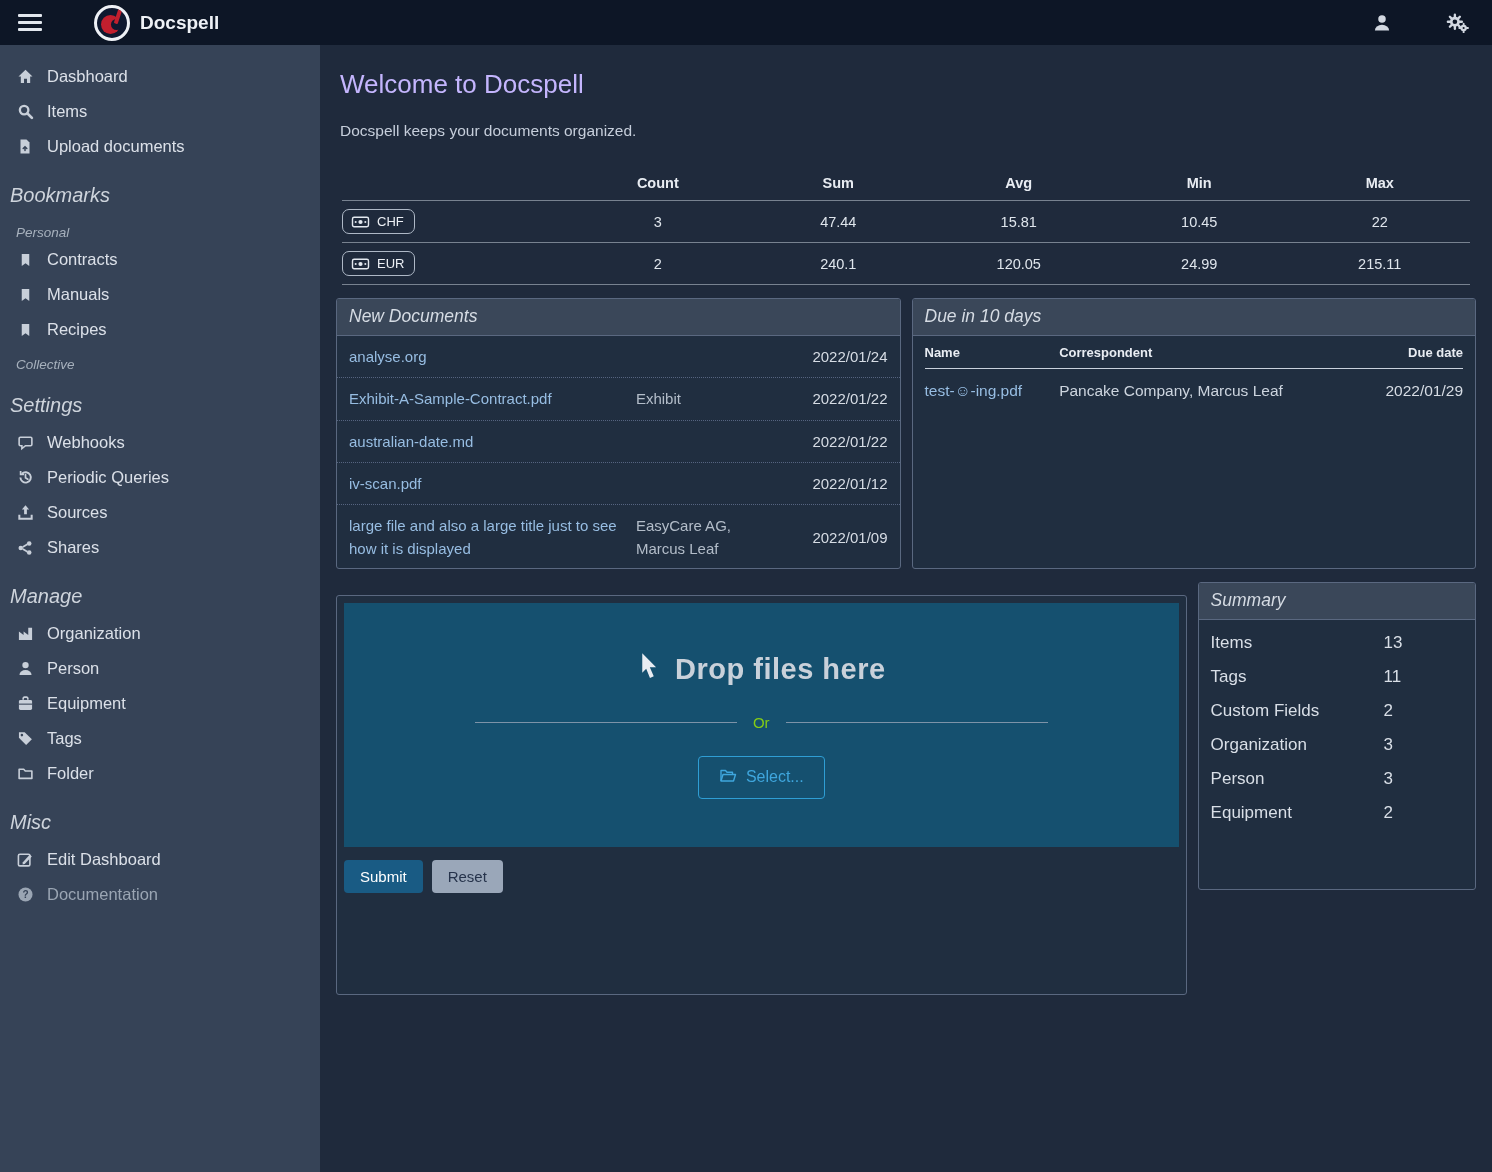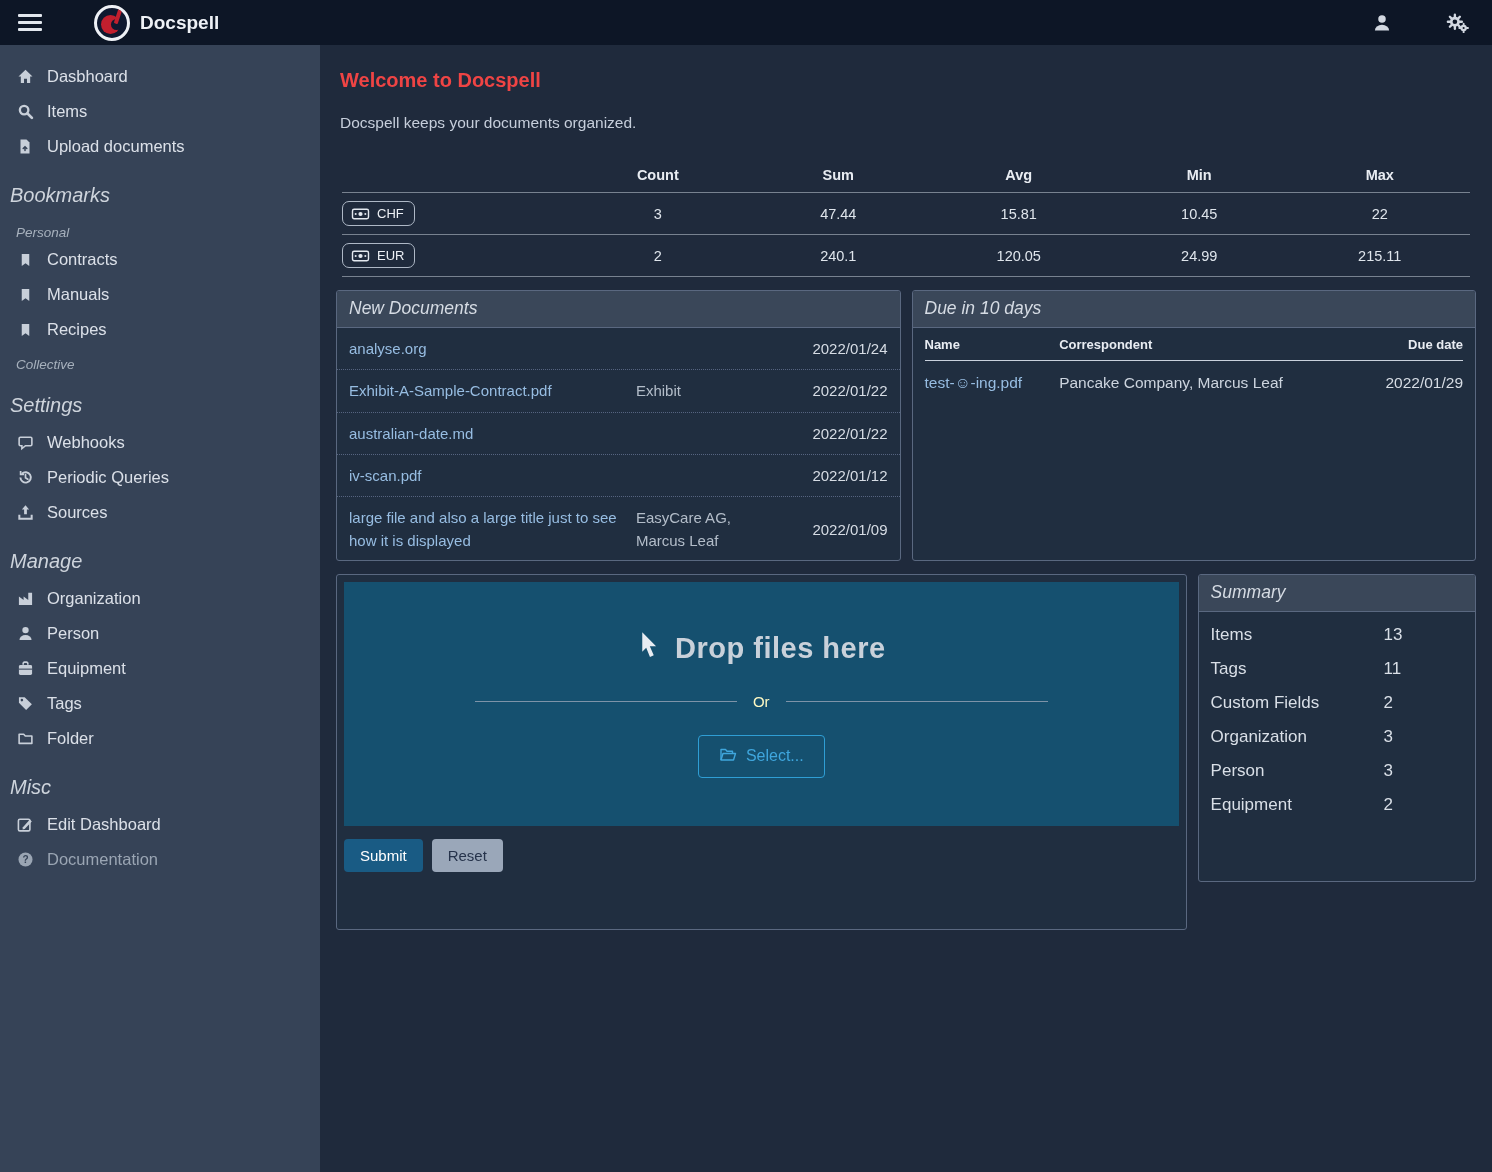"Welcome to Docspell" .page-title { color: #ef4444 -> #c4b5fd; font-size: 20px -> 26px; font-weight: bold -> normal }
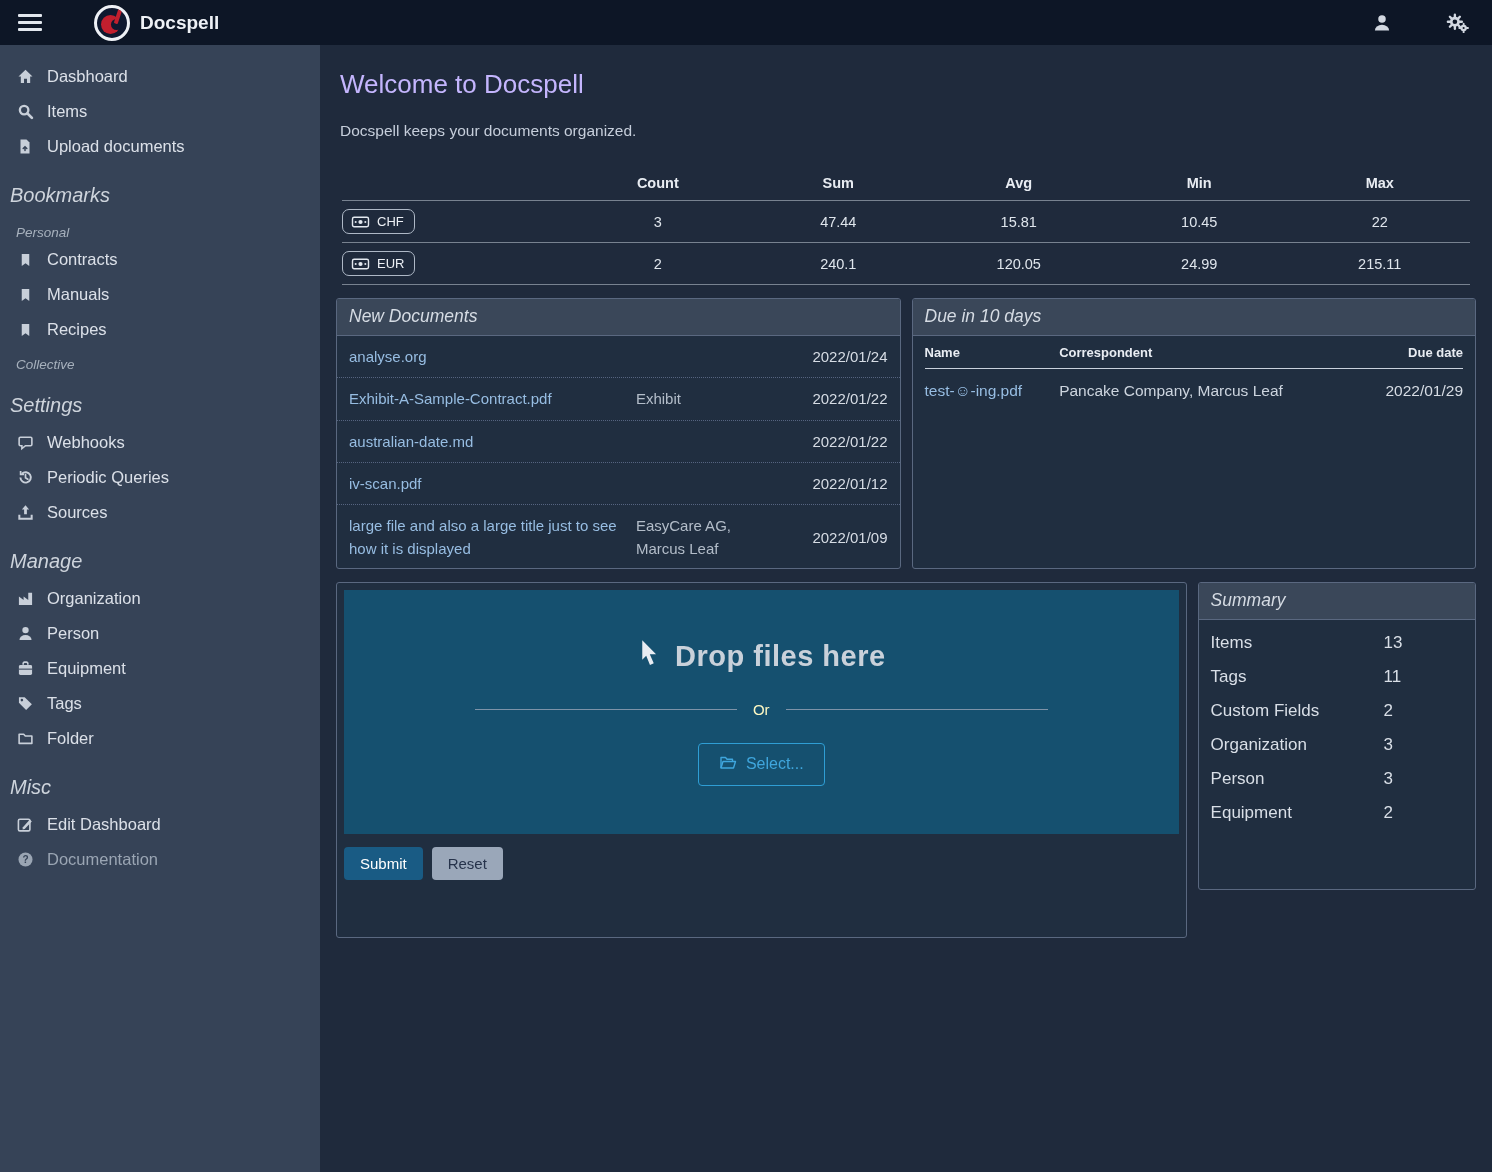"Shares" div.nav-item { html: none -> <div> <span> <svg> <line></line> <line></line> <circle></circle> <circle></circle> <circle></circle> </svg> </span> <span>Shares</span> </div> }
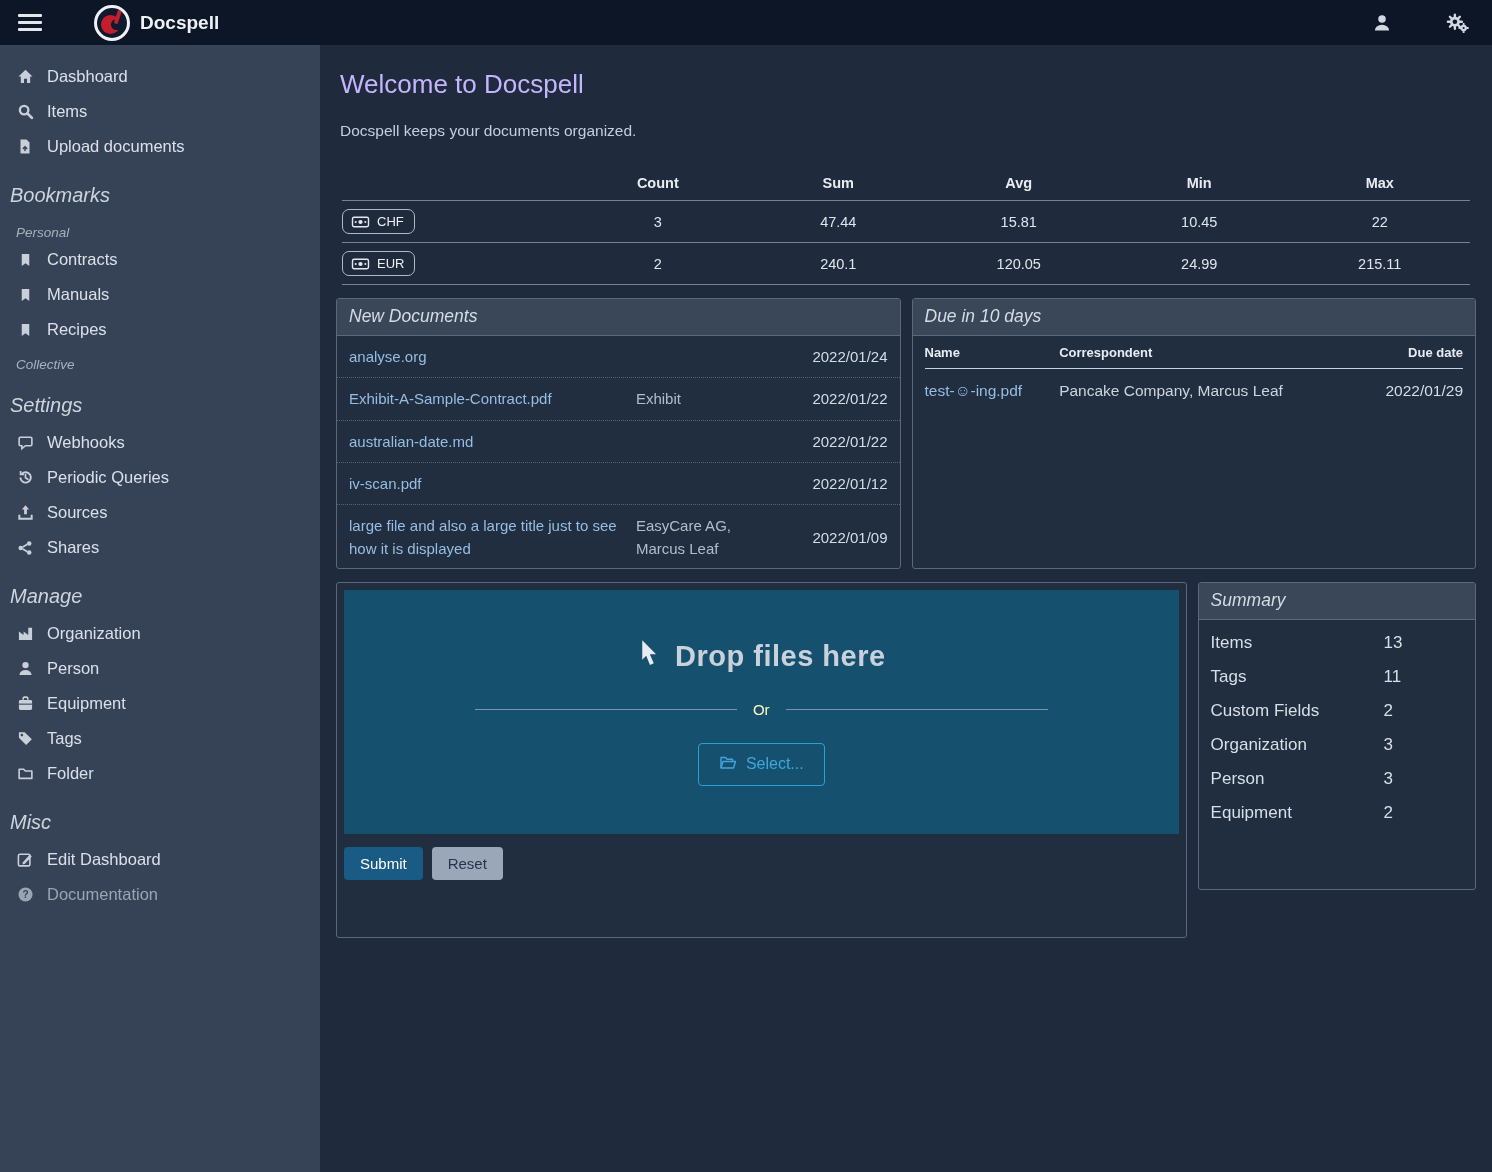"Drop files here" .panel.wide { height: 356px -> 400px; margin-top: none -> 13px }
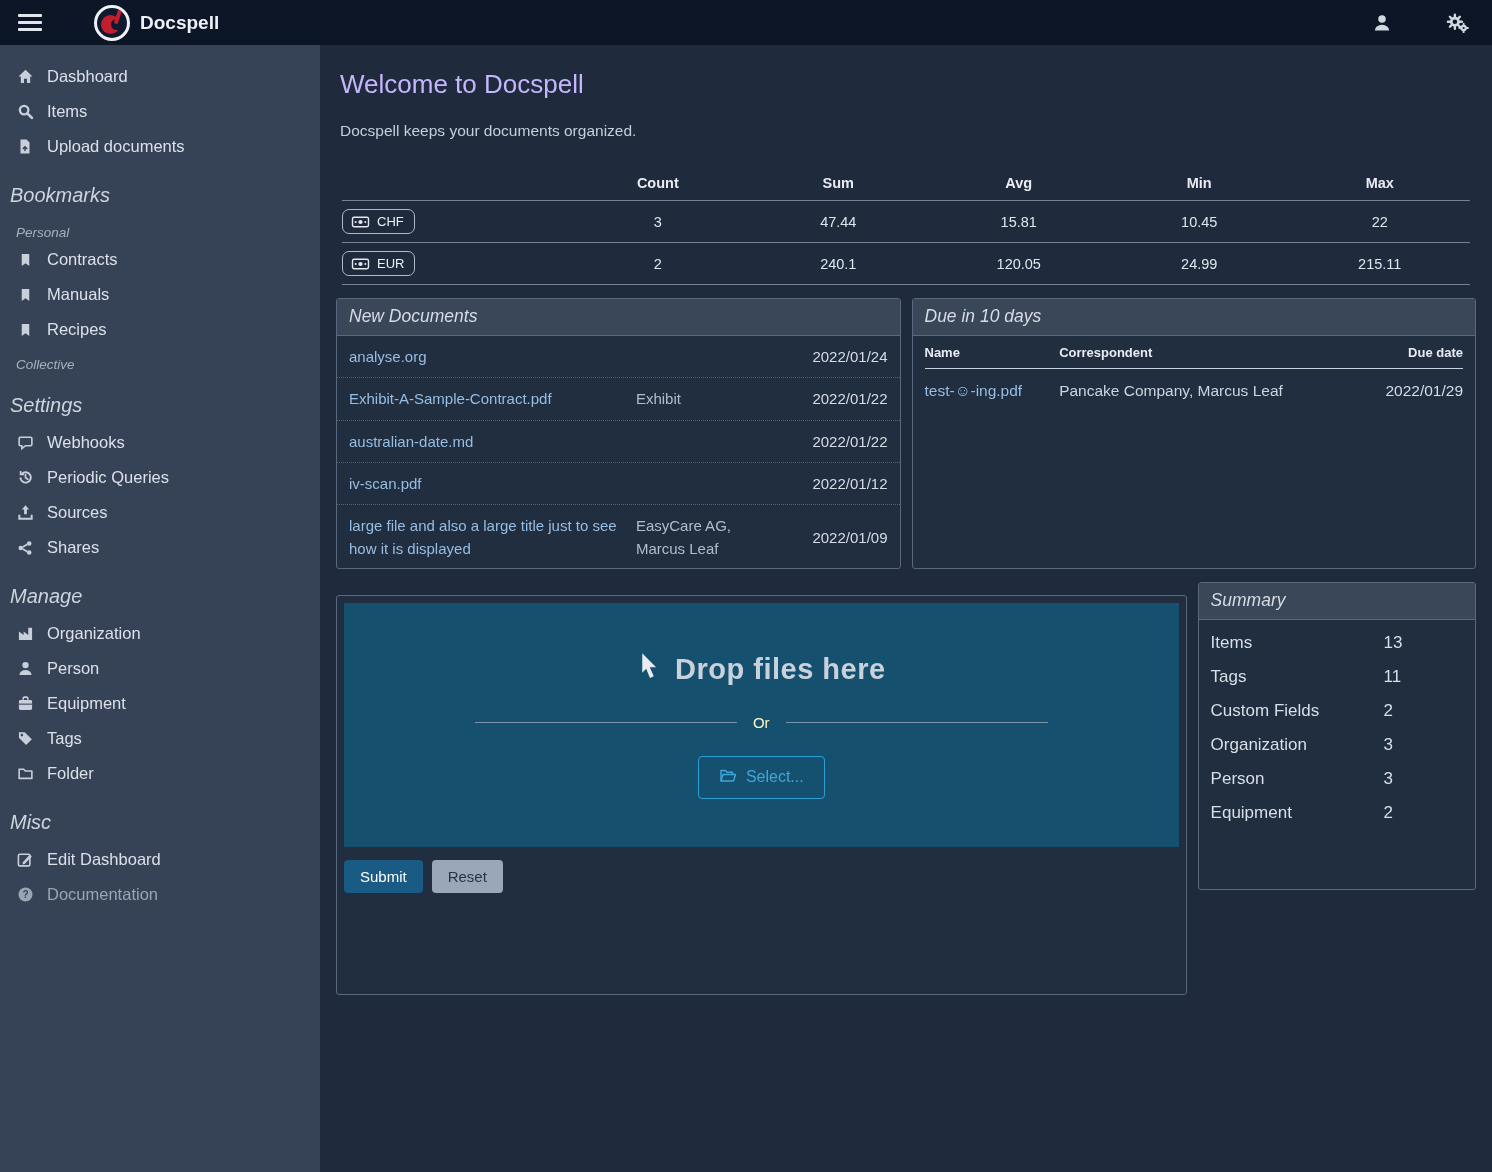"Or" .or-row { color: #fef9c3 -> #84cc16 }
